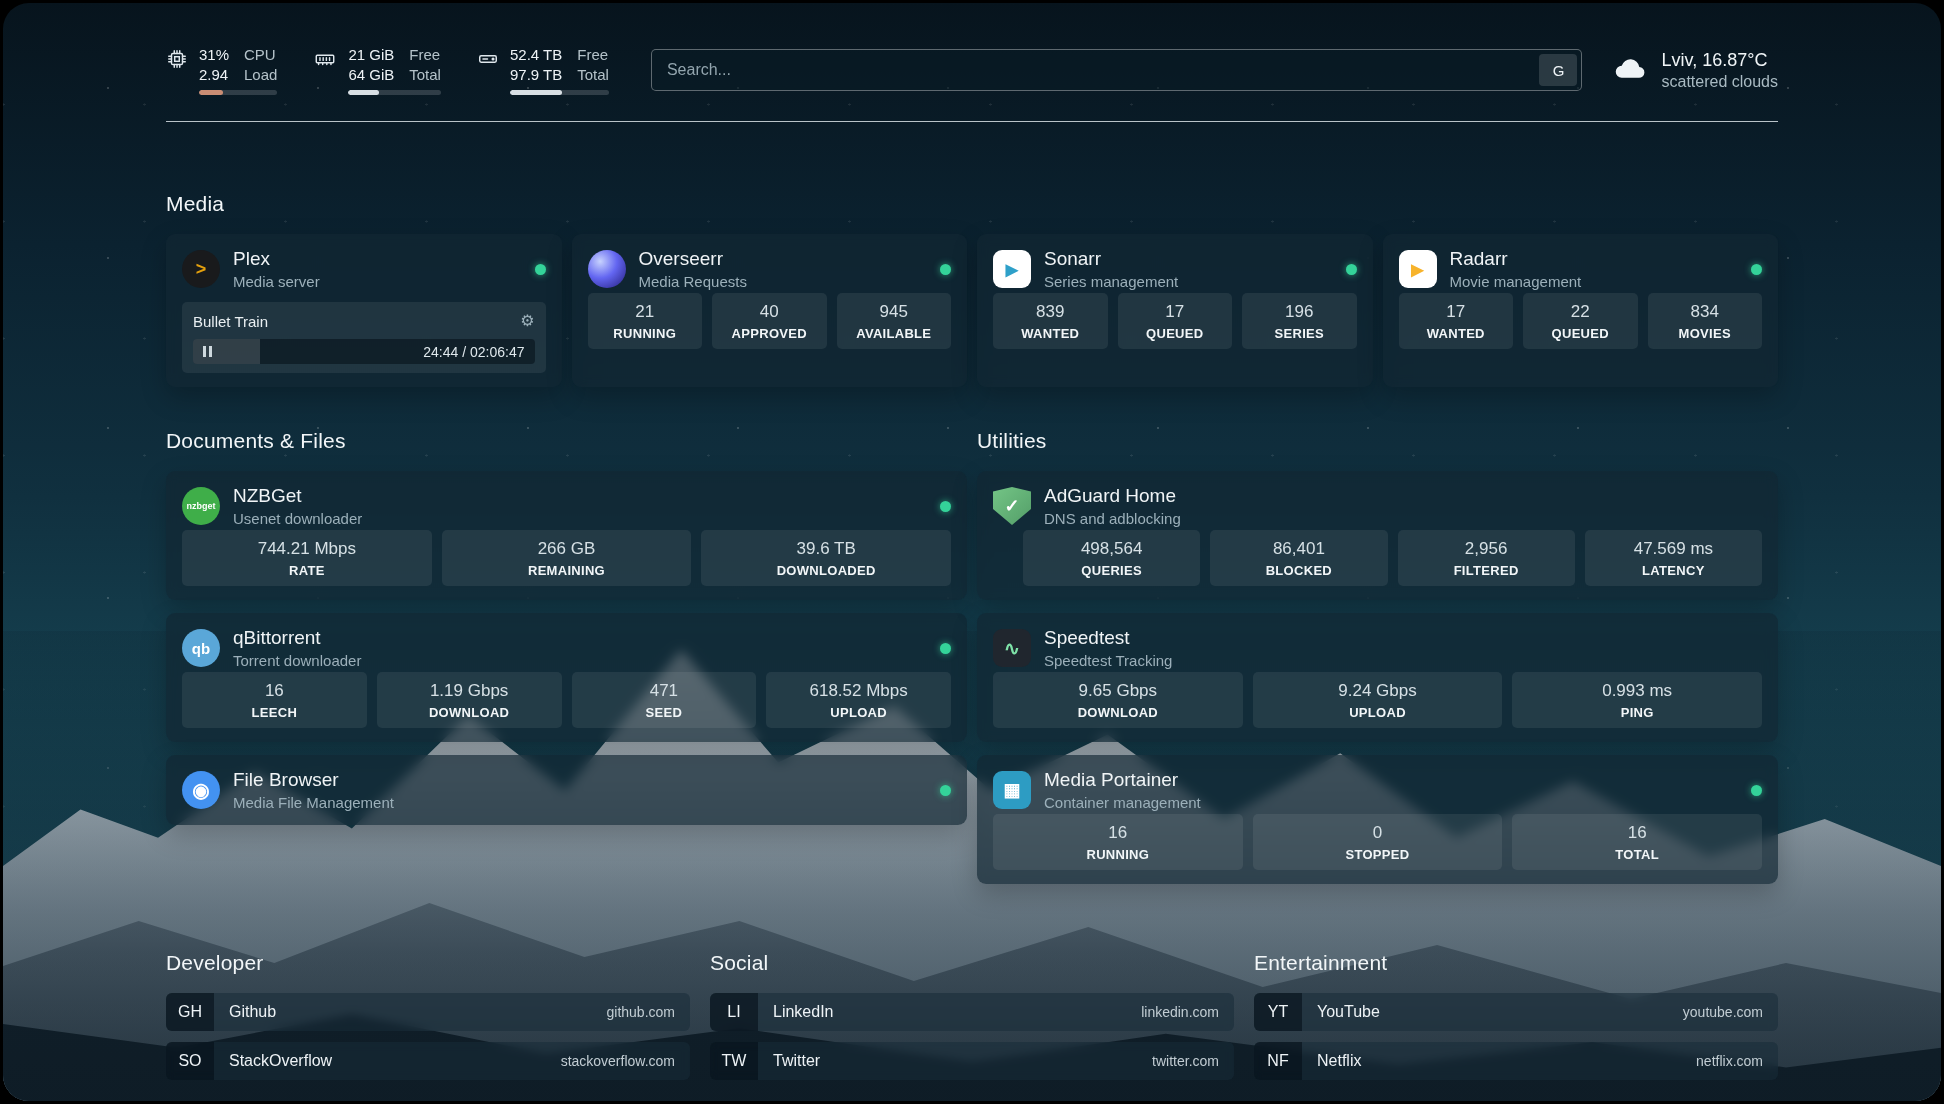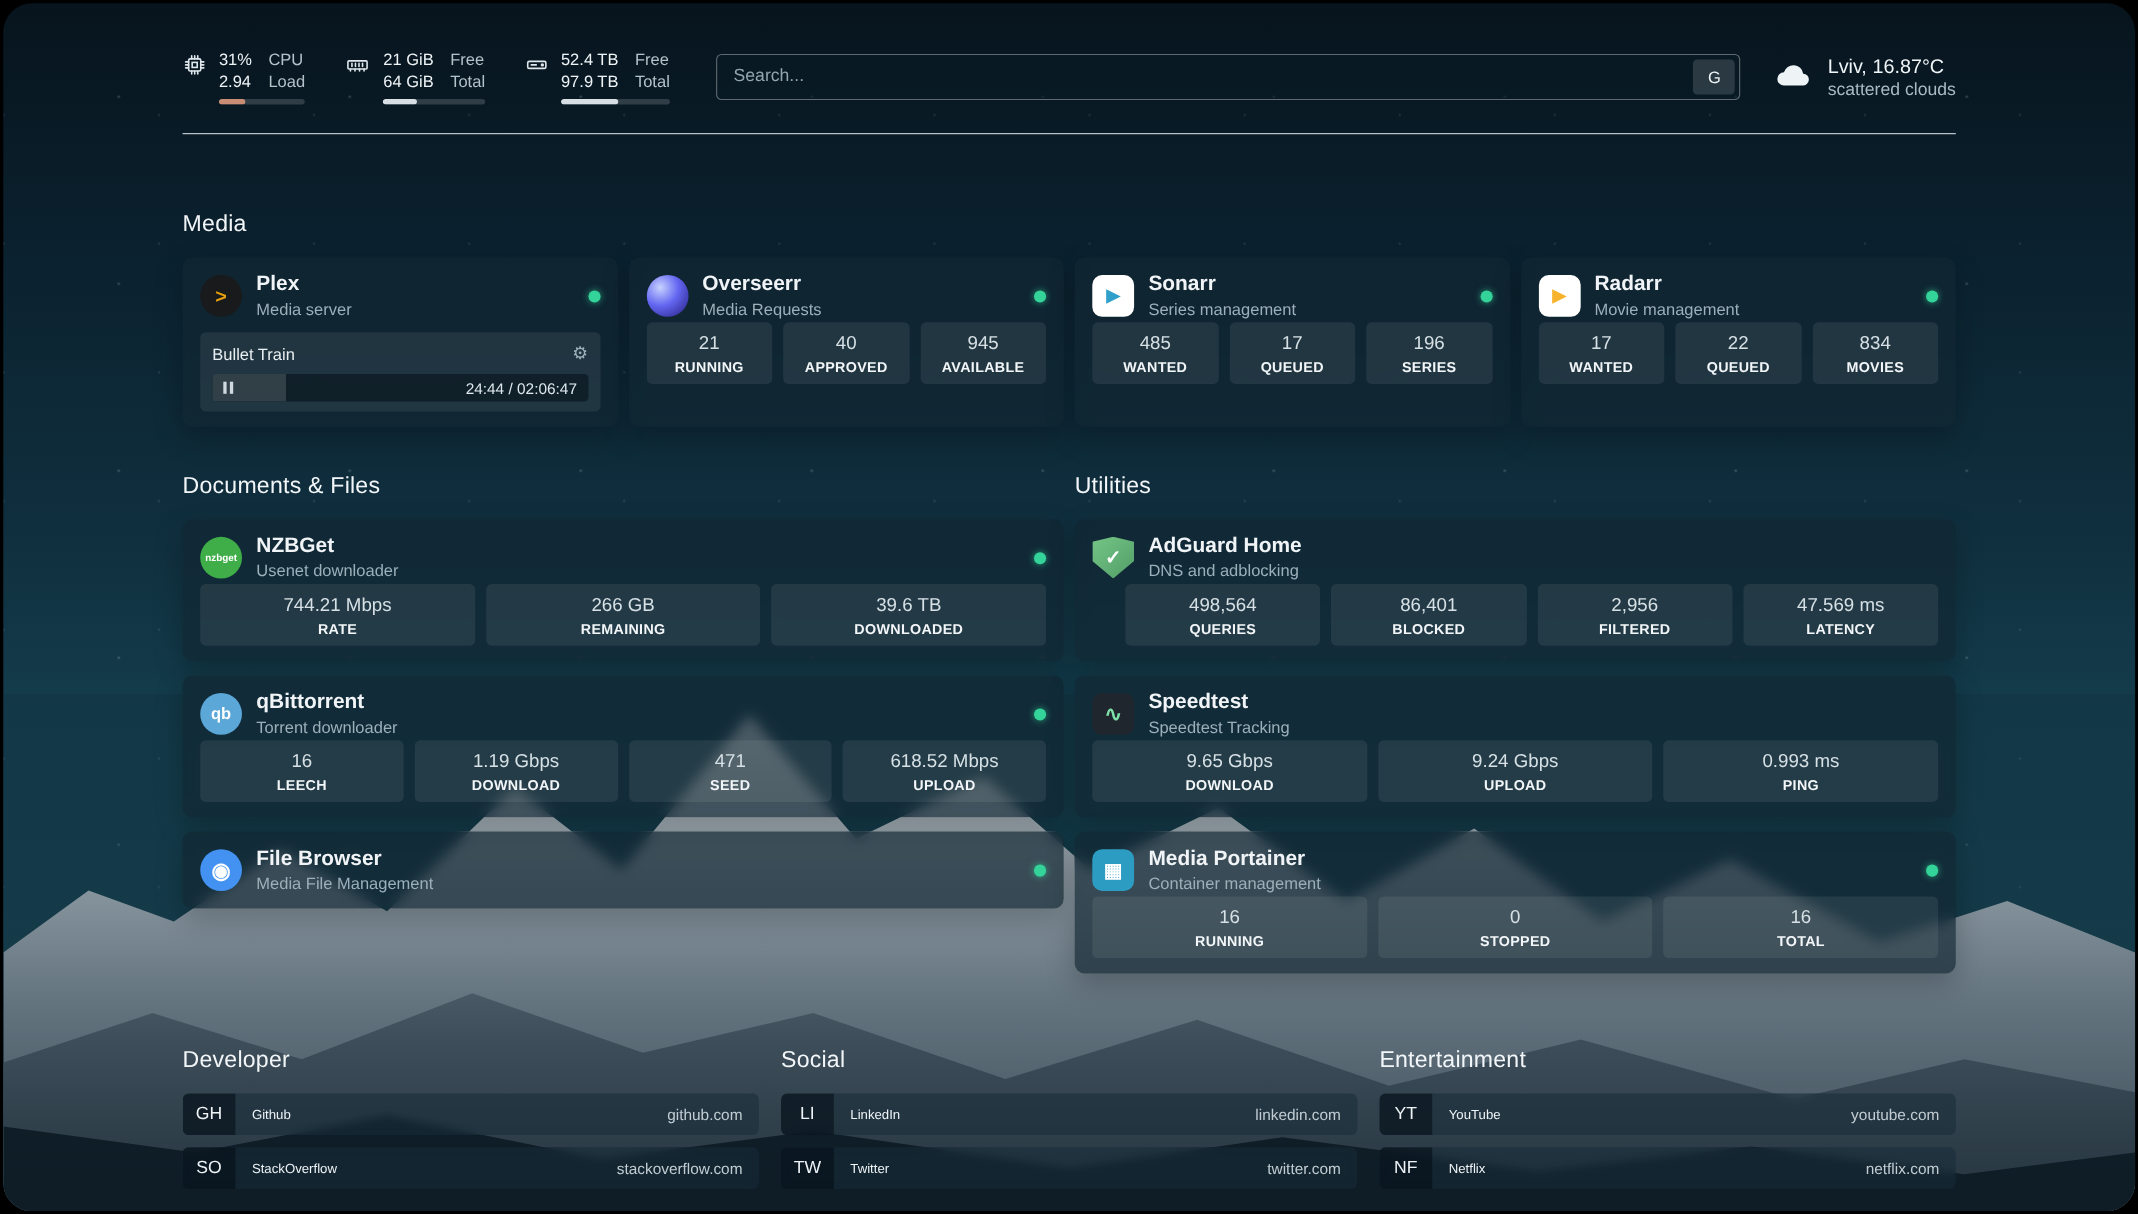"Plex" .svc-name { font-weight: 700 -> 400 }
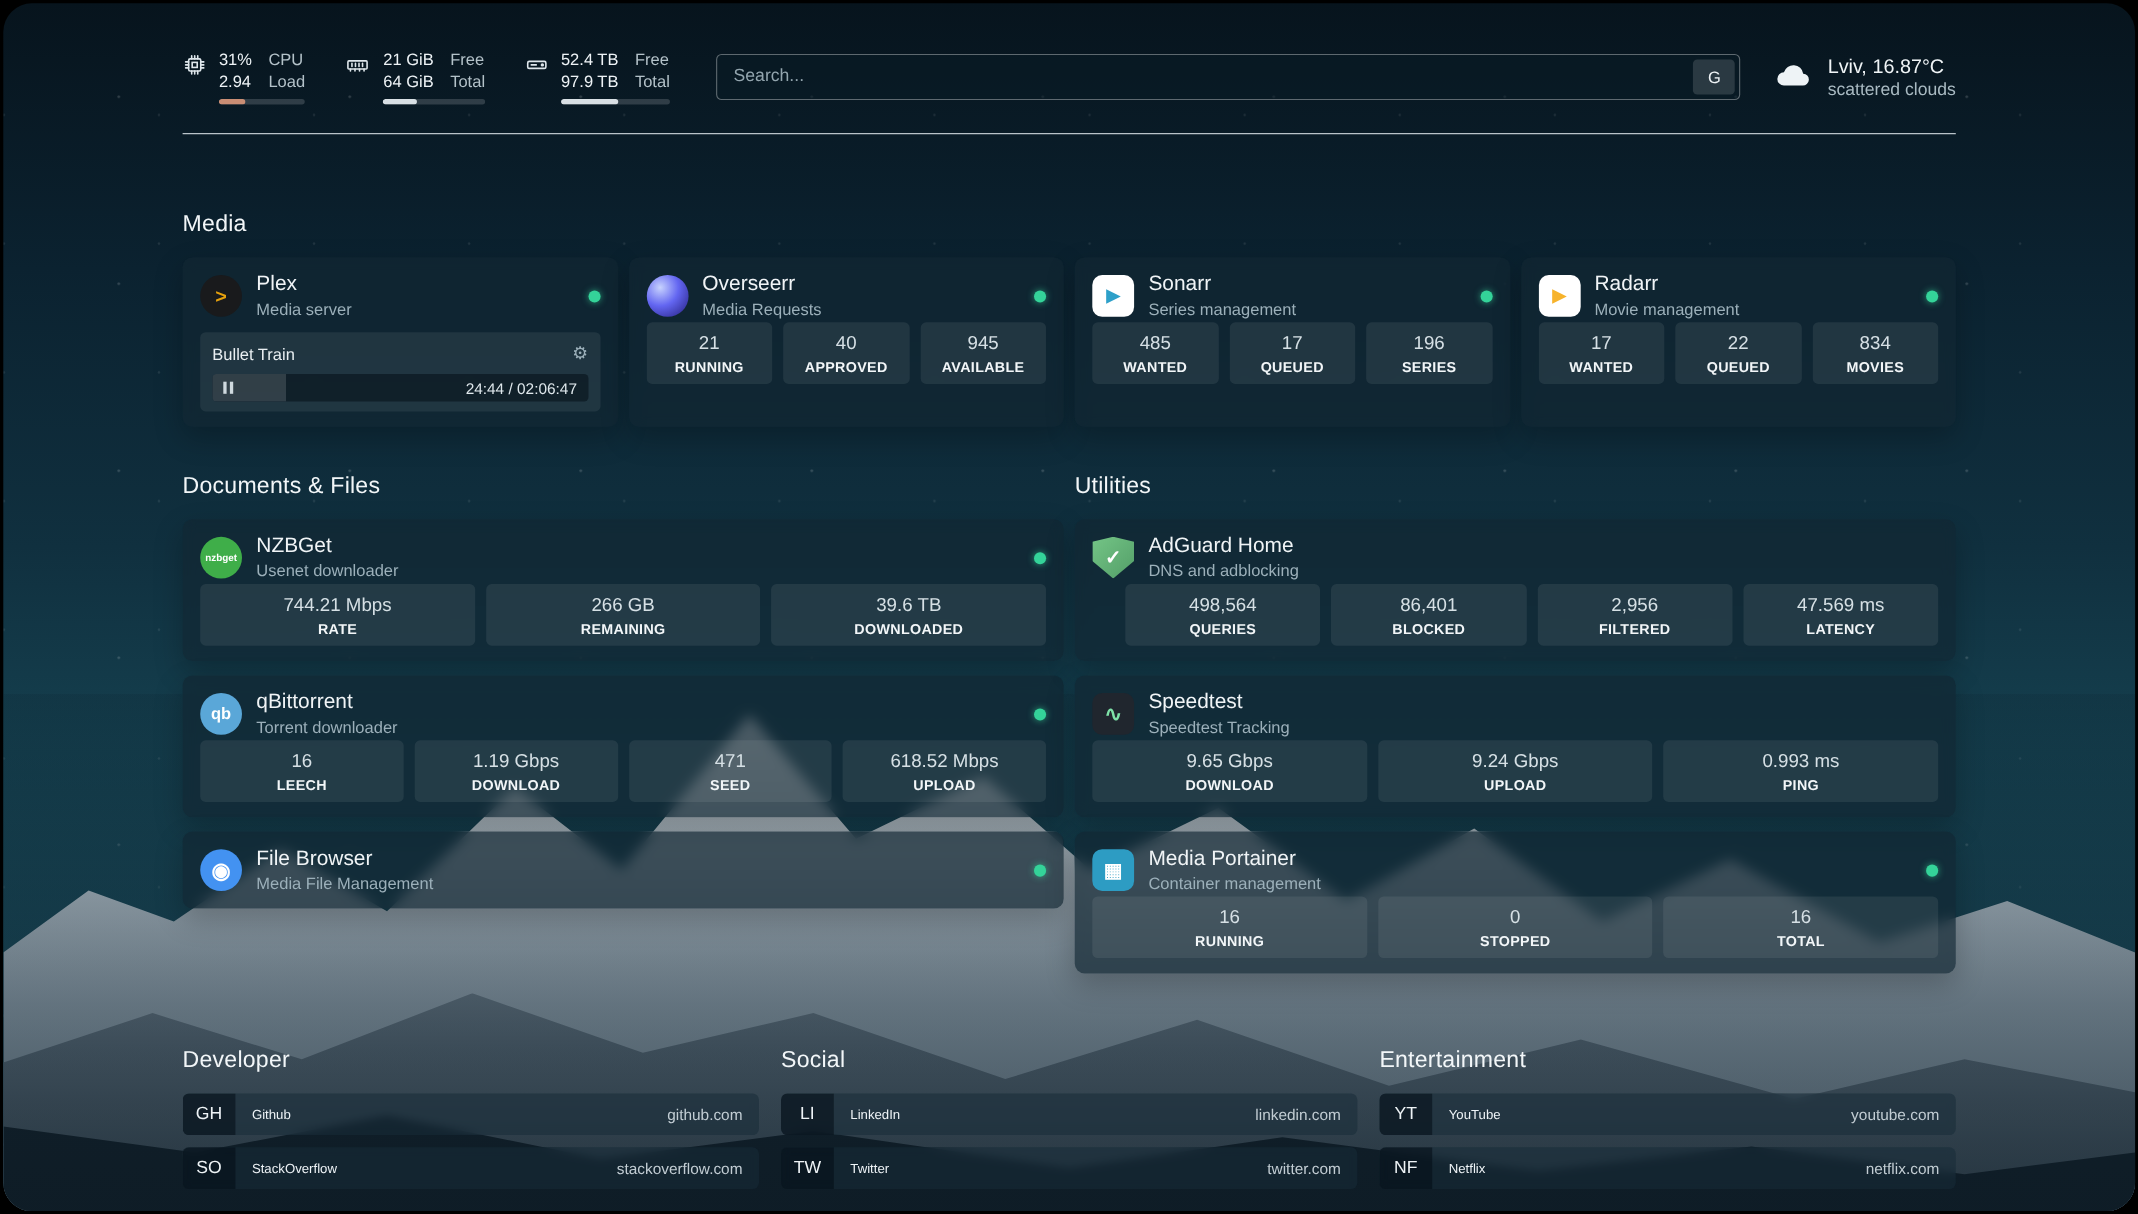"485" div.stat-value { text: 485 -> 839 }
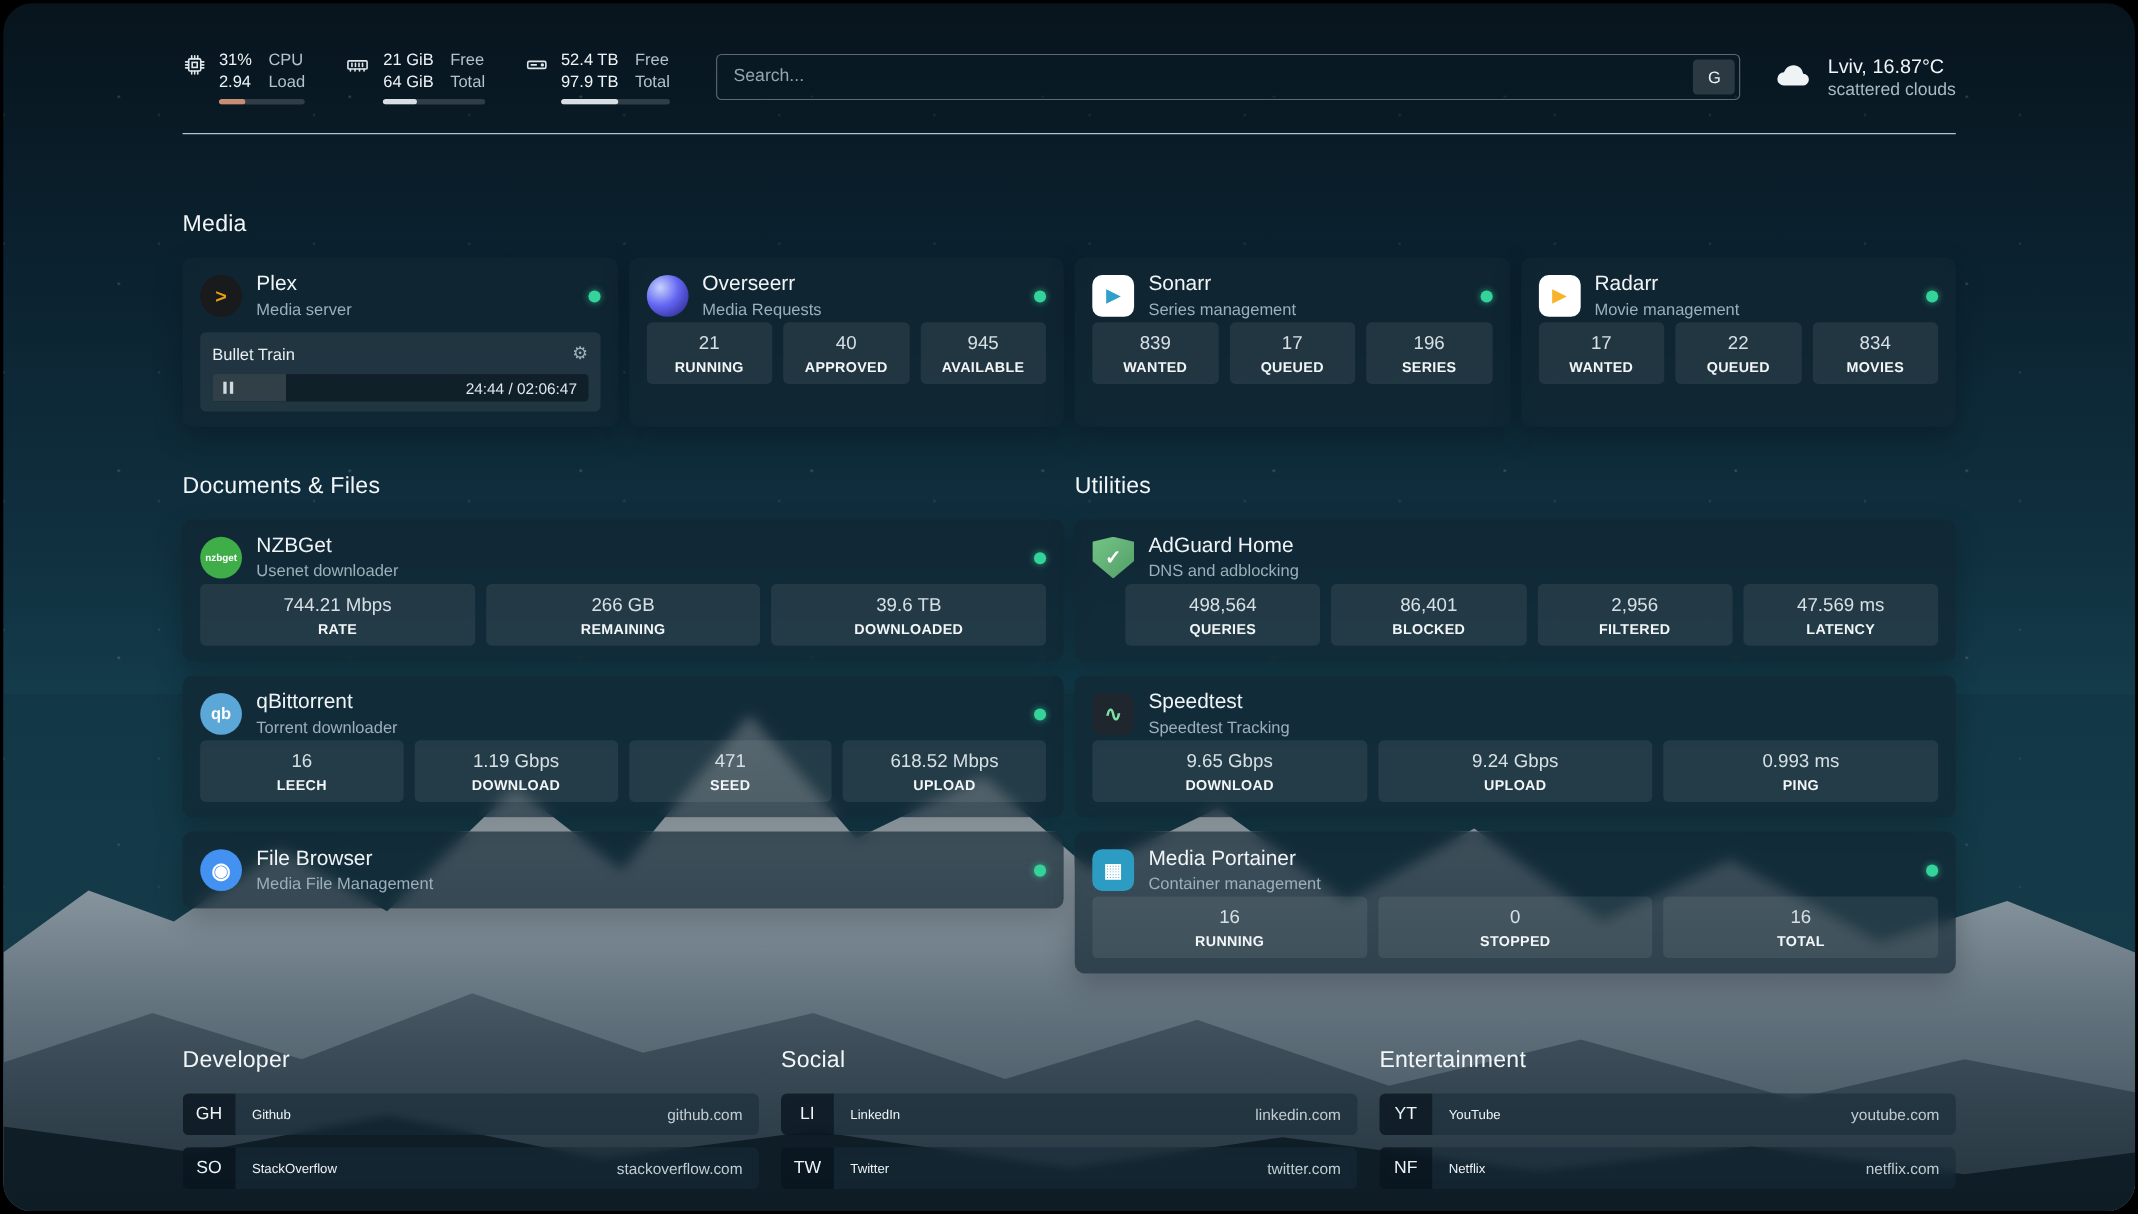"Github" .bm-name { font-size: 12px -> 16px }
